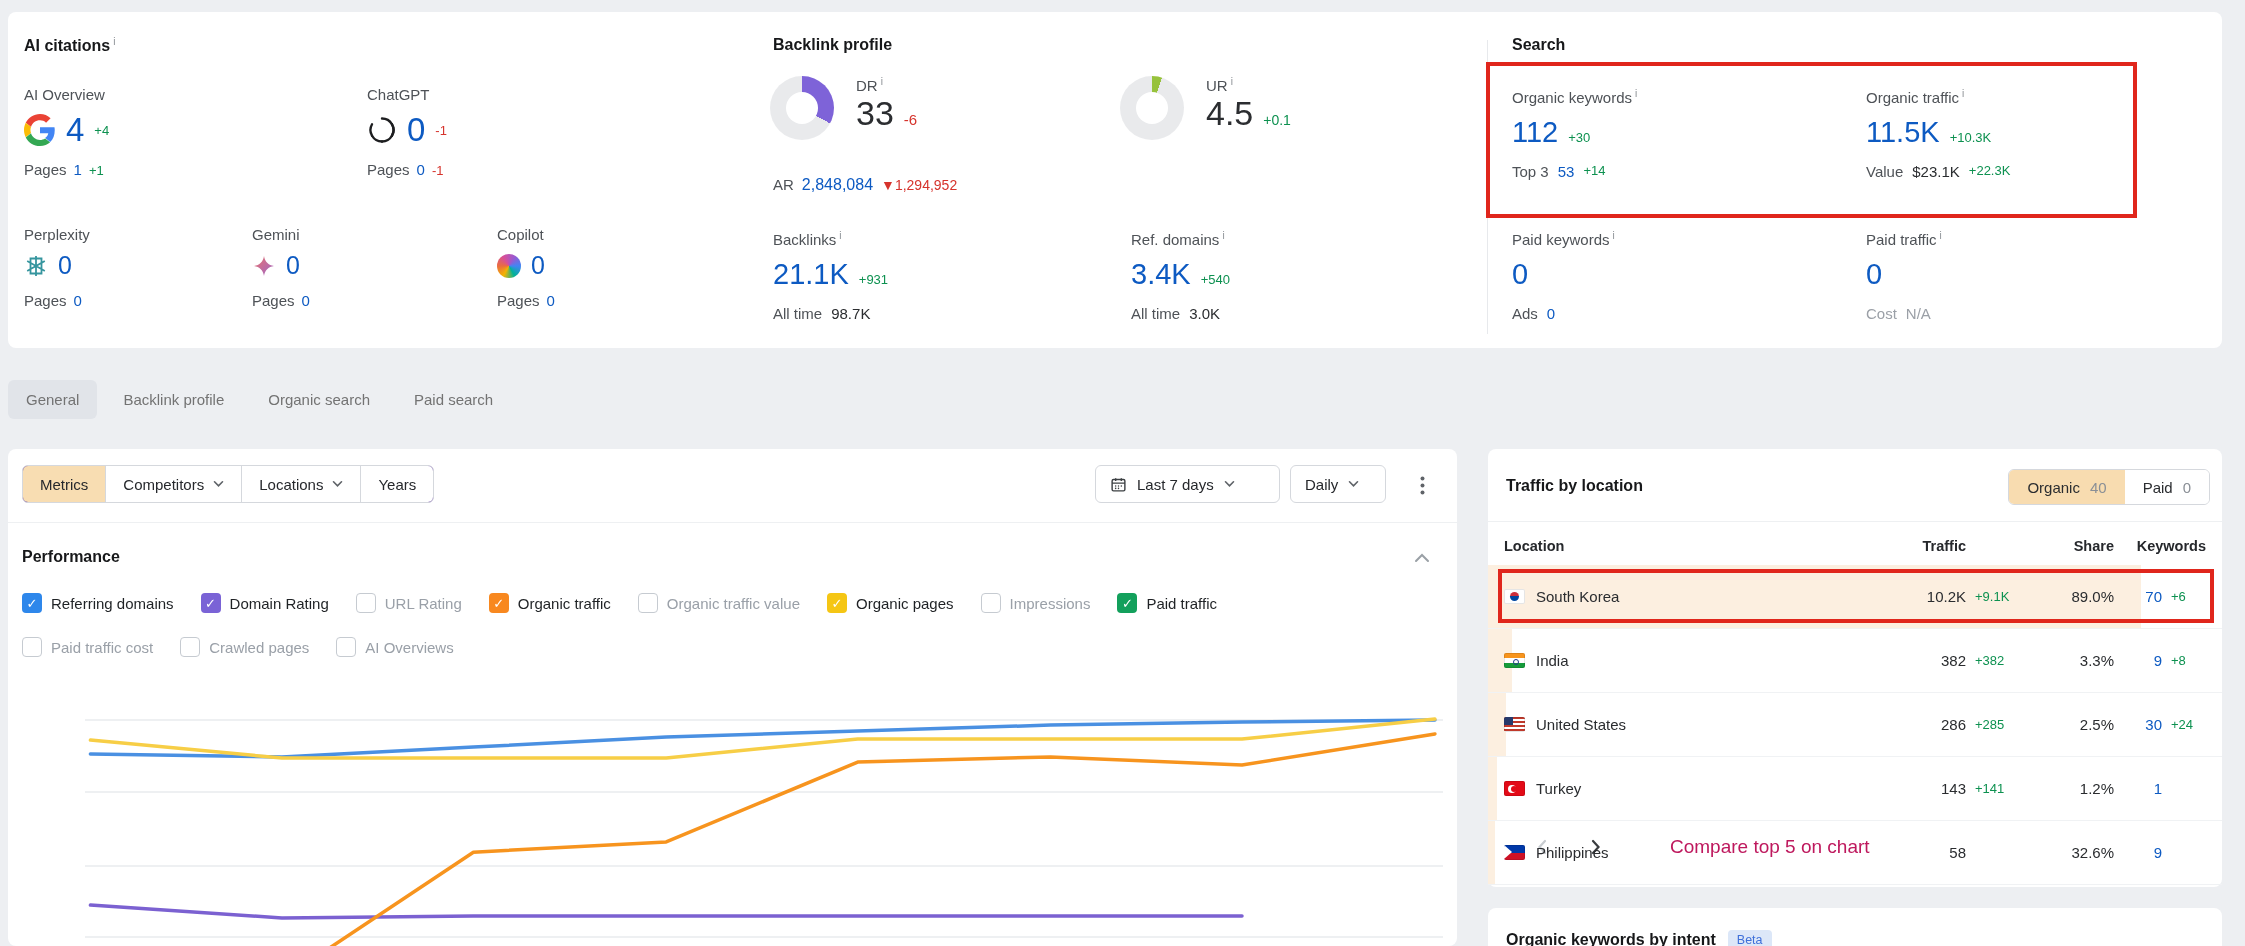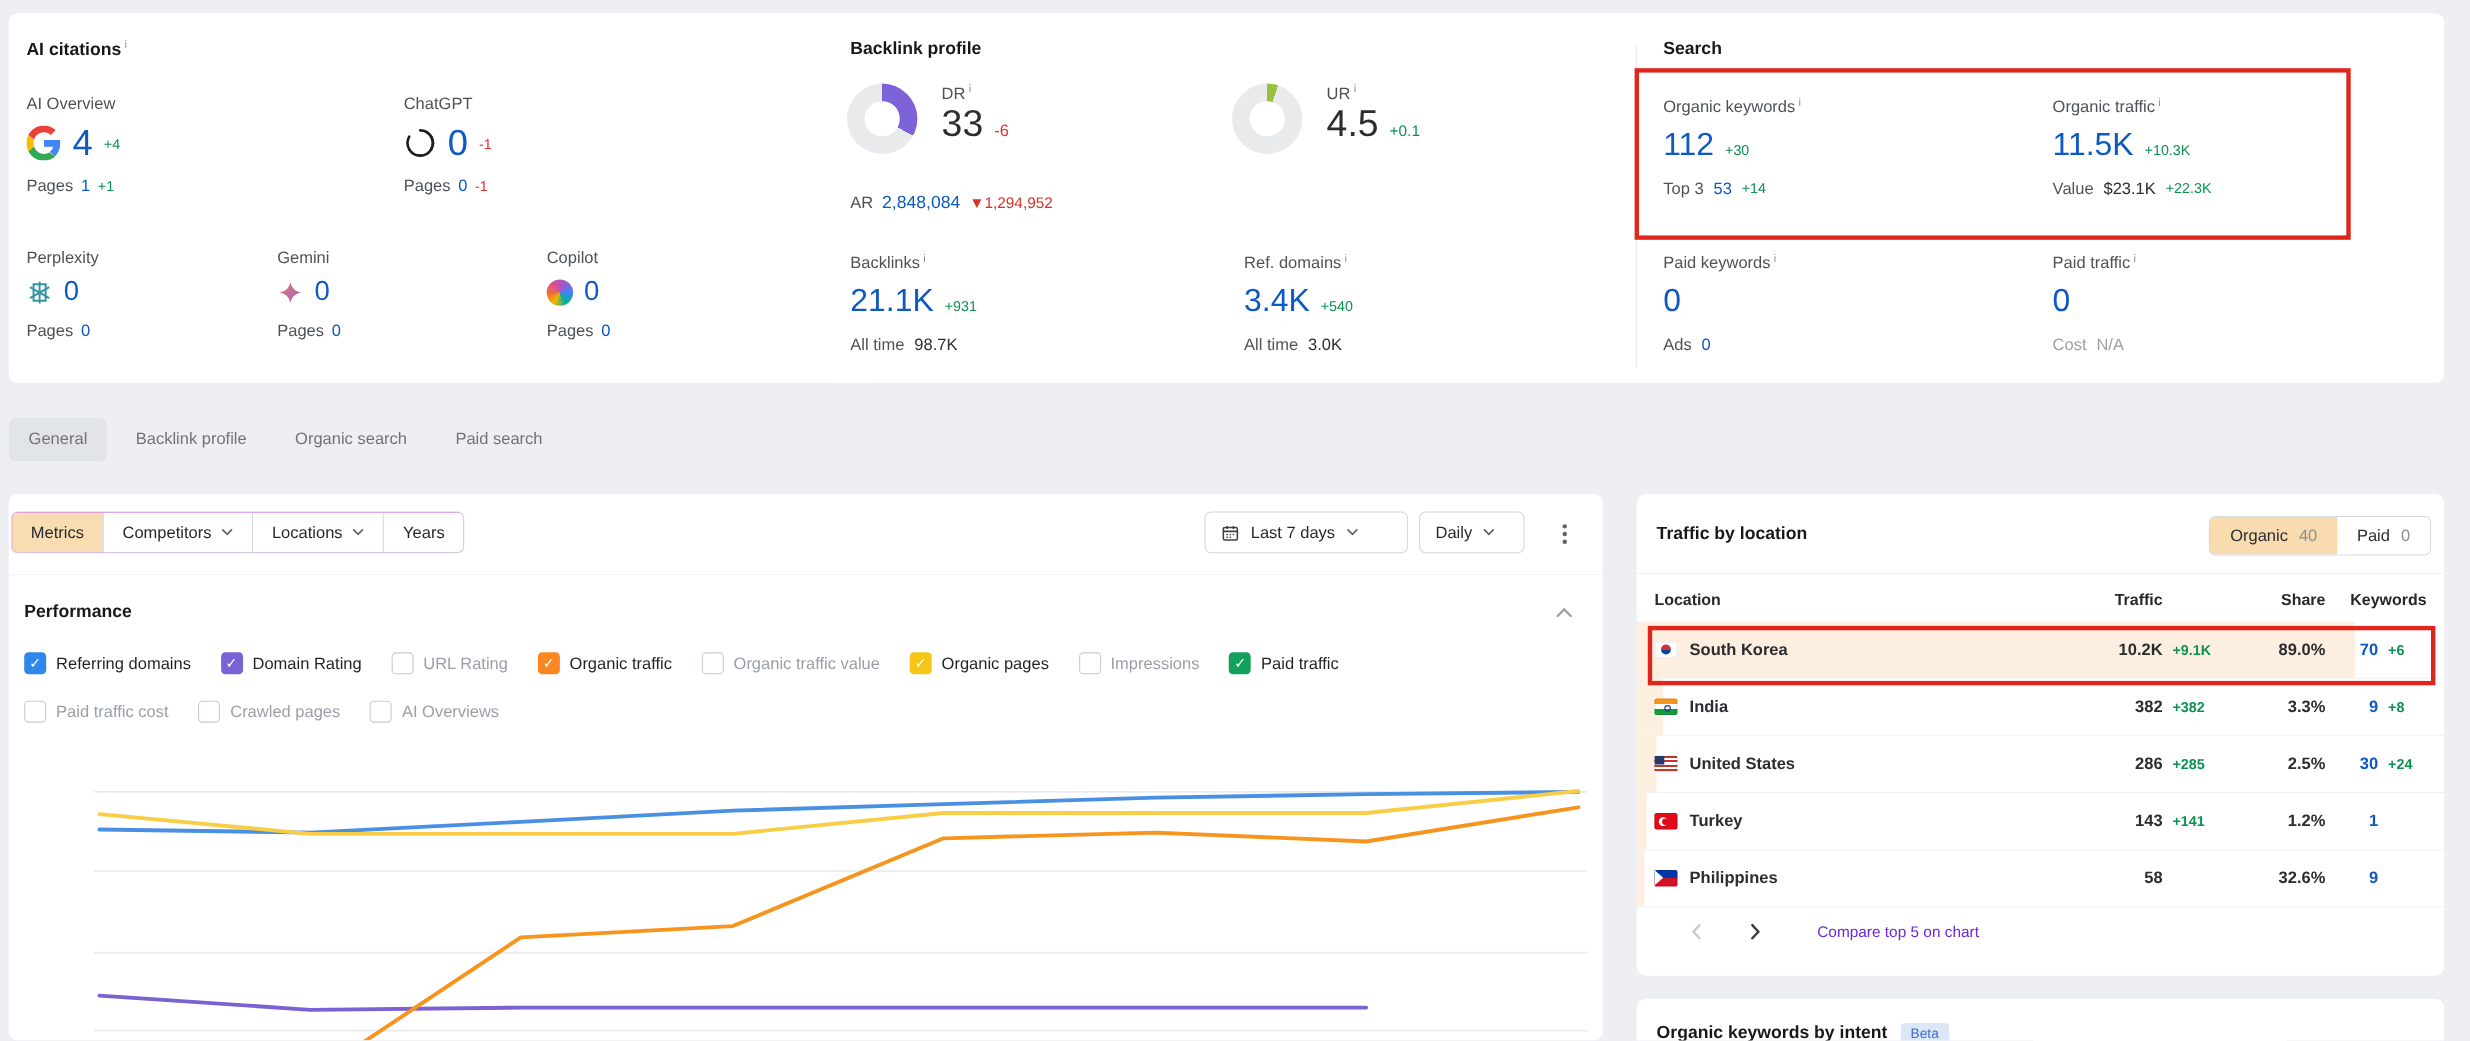"Metrics" .seg-group { background: #d946ef -> #4c1d95; left: 2px -> 14px }
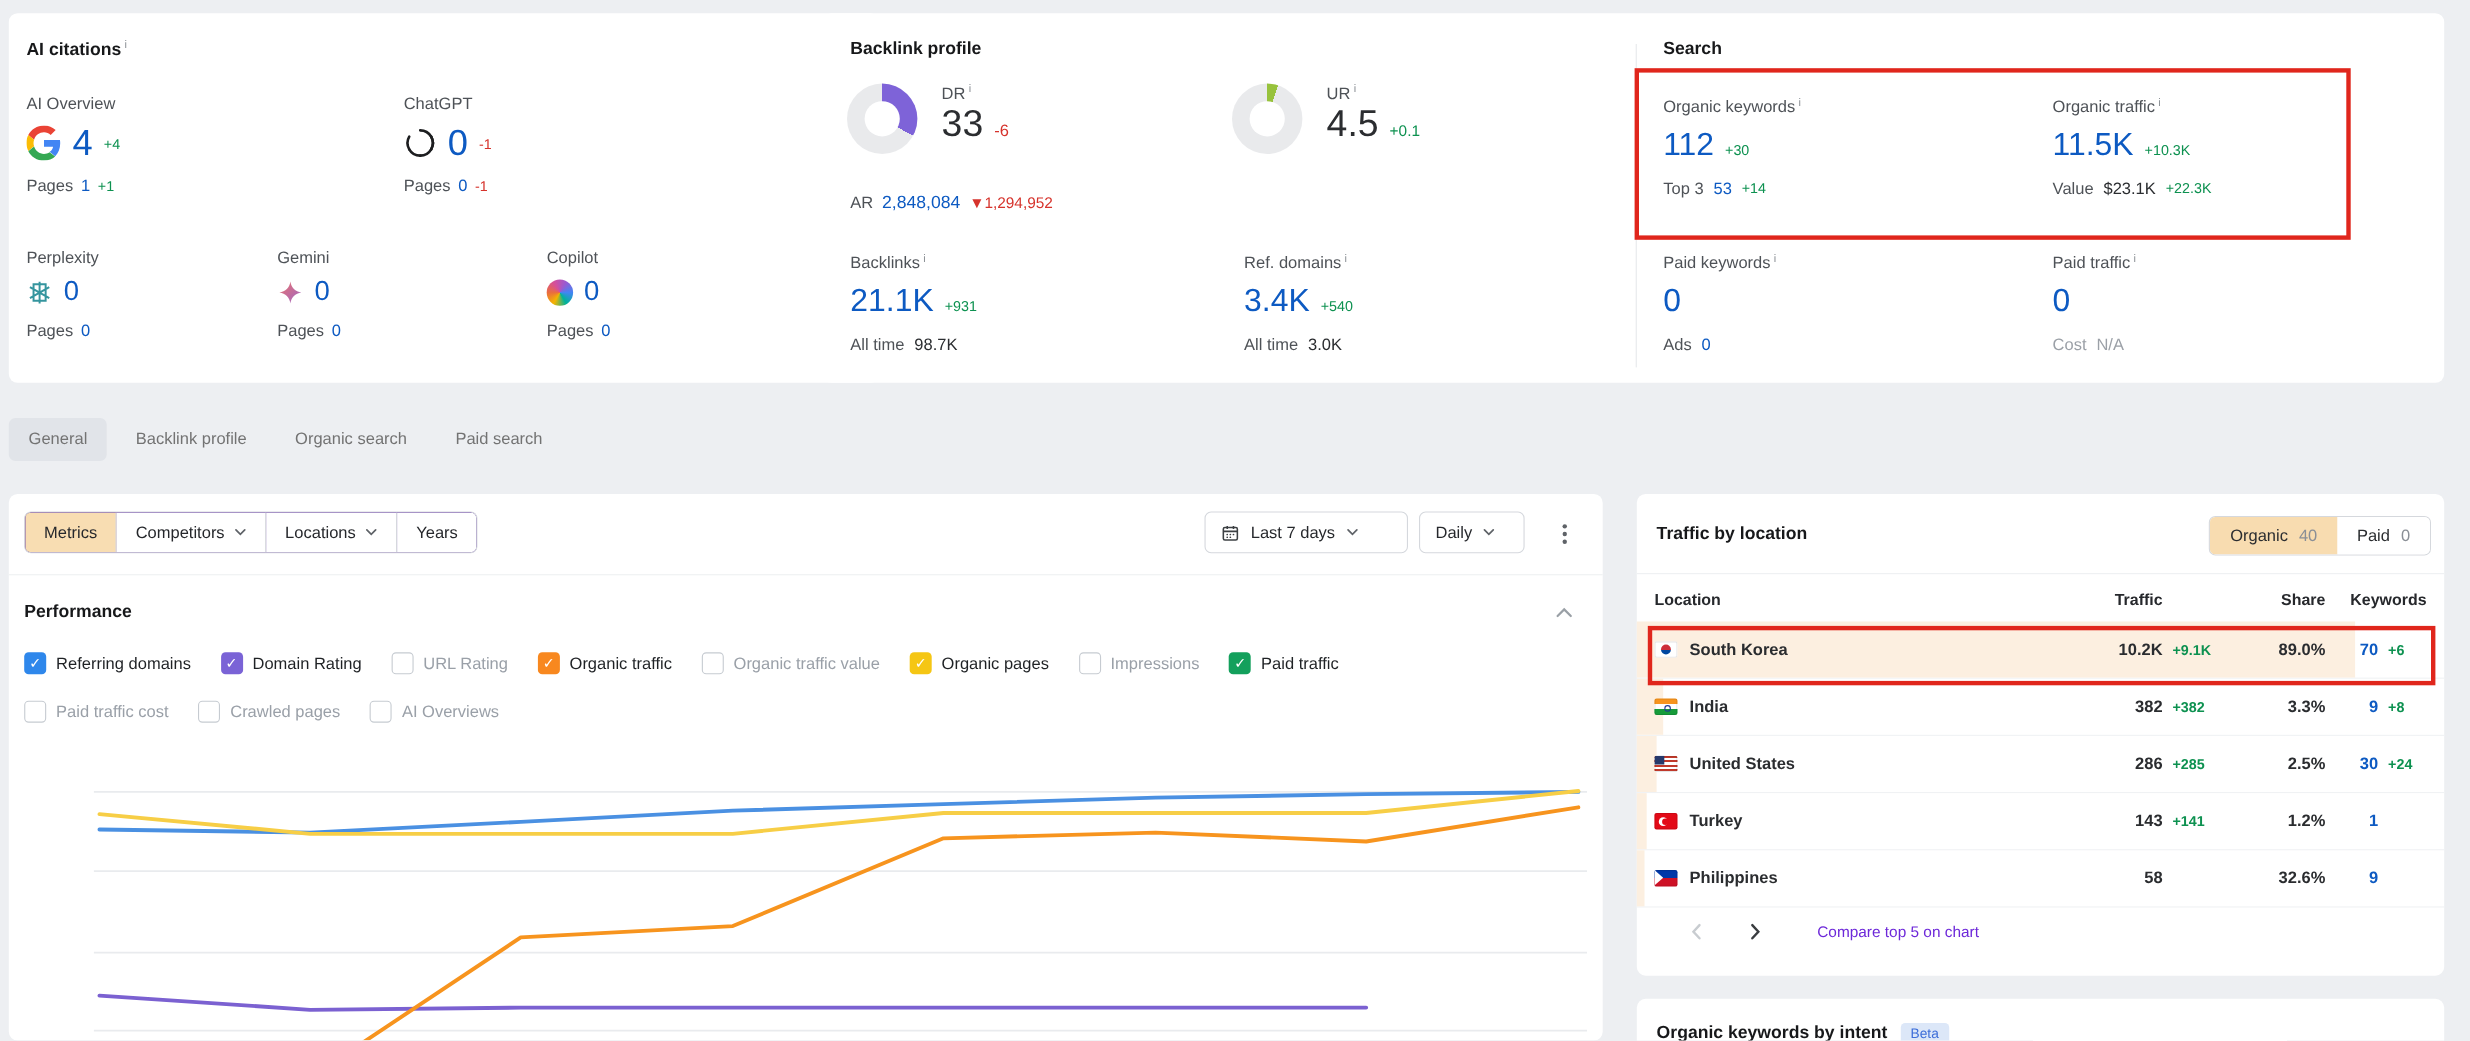"South Korea" .t-row { font-weight: bold -> none; height: 52px -> 64px }
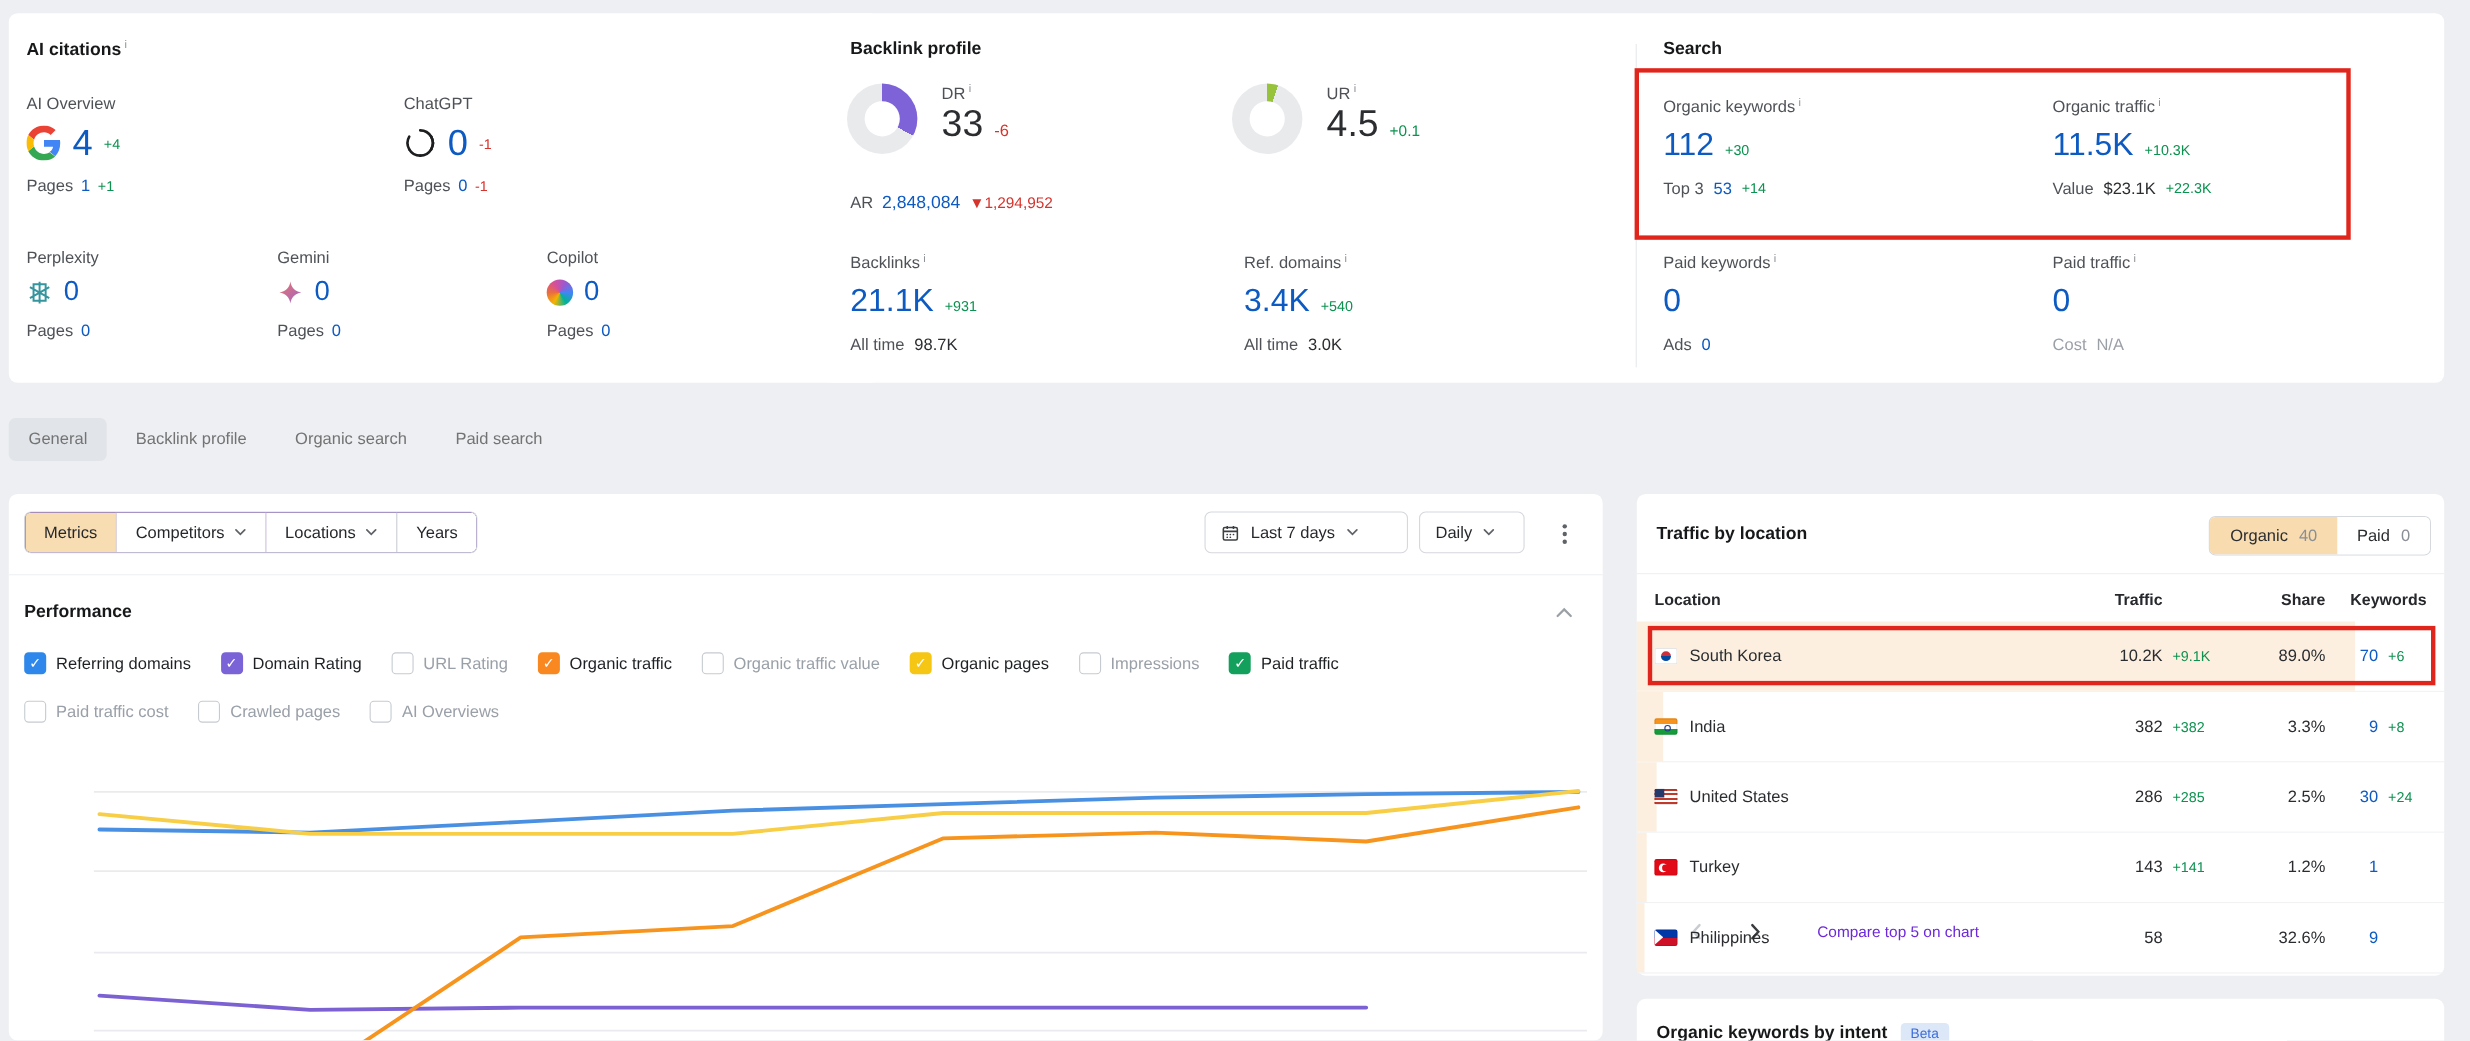"Compare top 5 on chart" #compare-link { color: #6d28d9 -> #be185d; font-size: 14px -> 19px; margin-left: 18px -> 36px }
